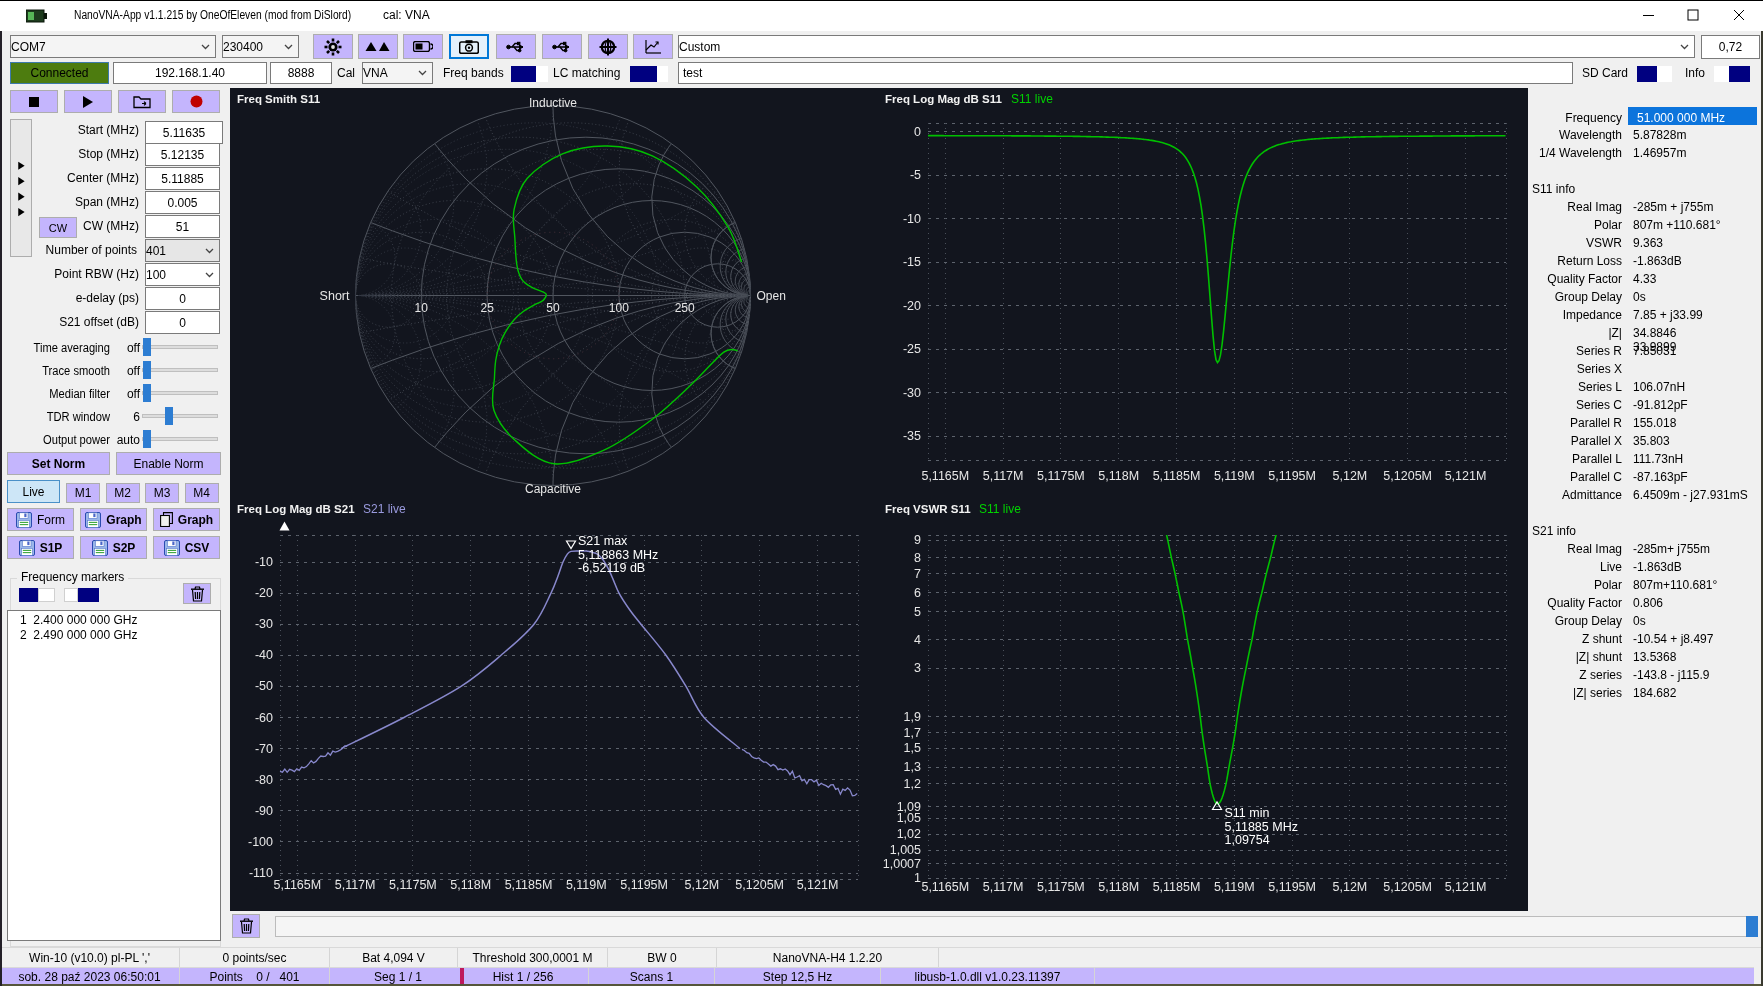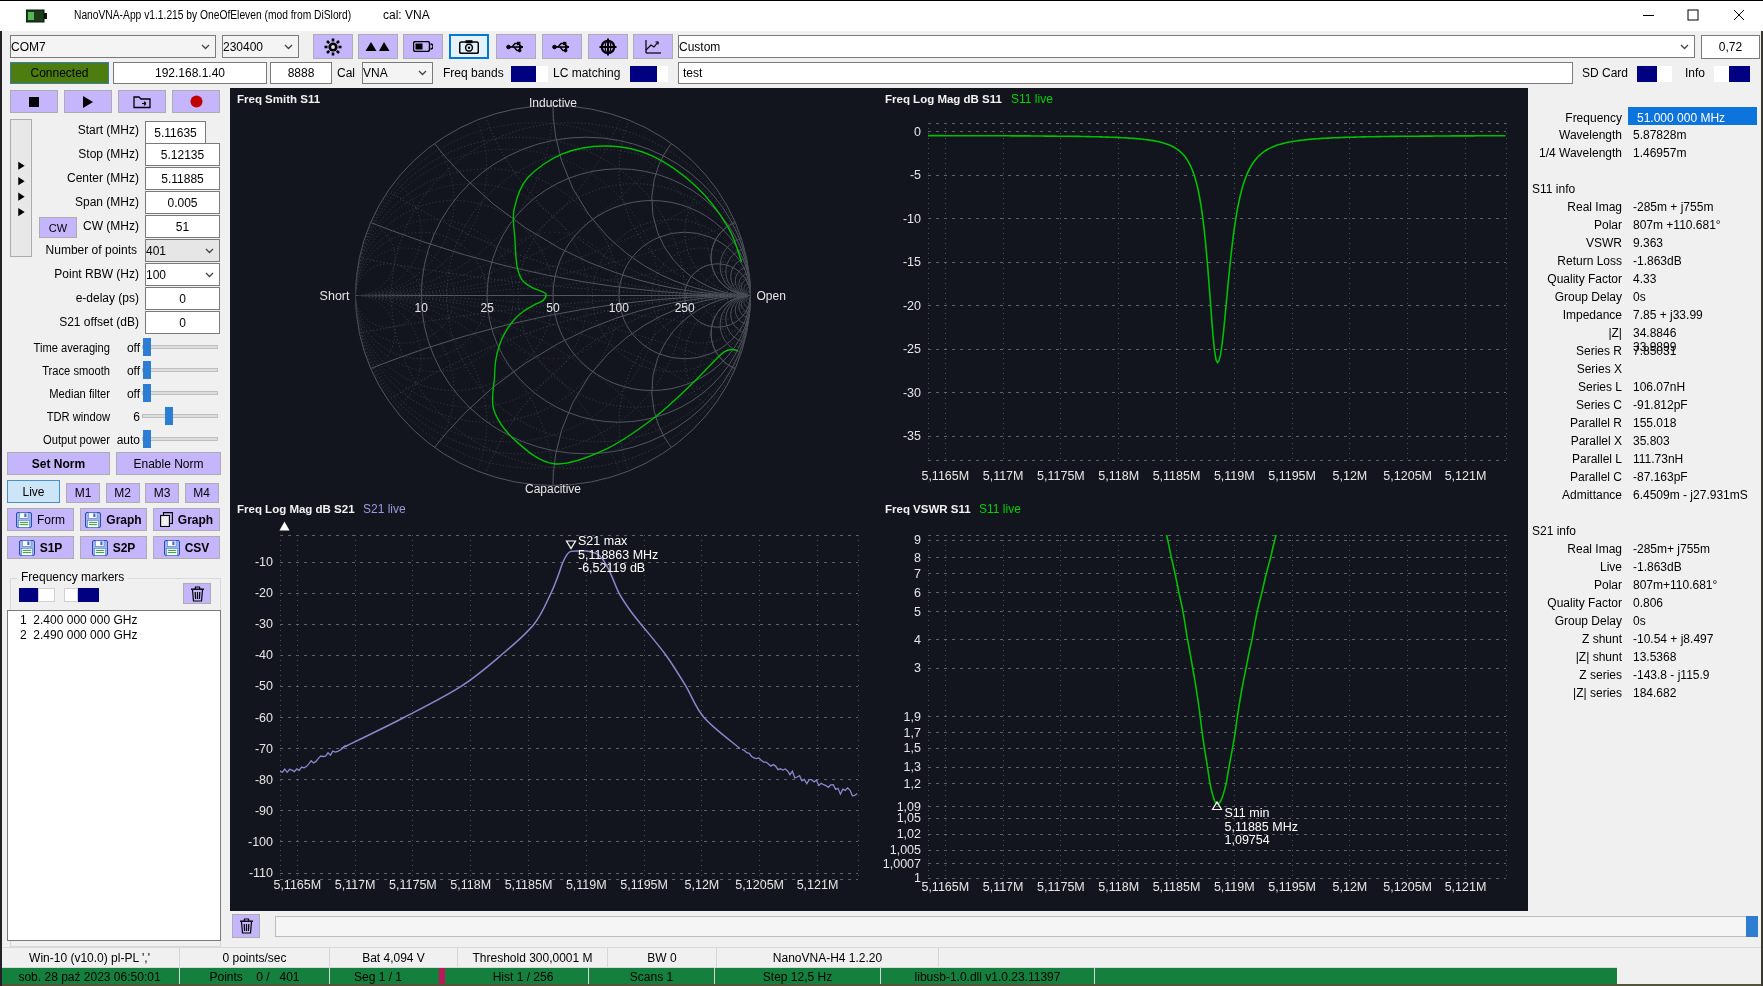"5.11635" div.inp { width: 61px -> 78px }
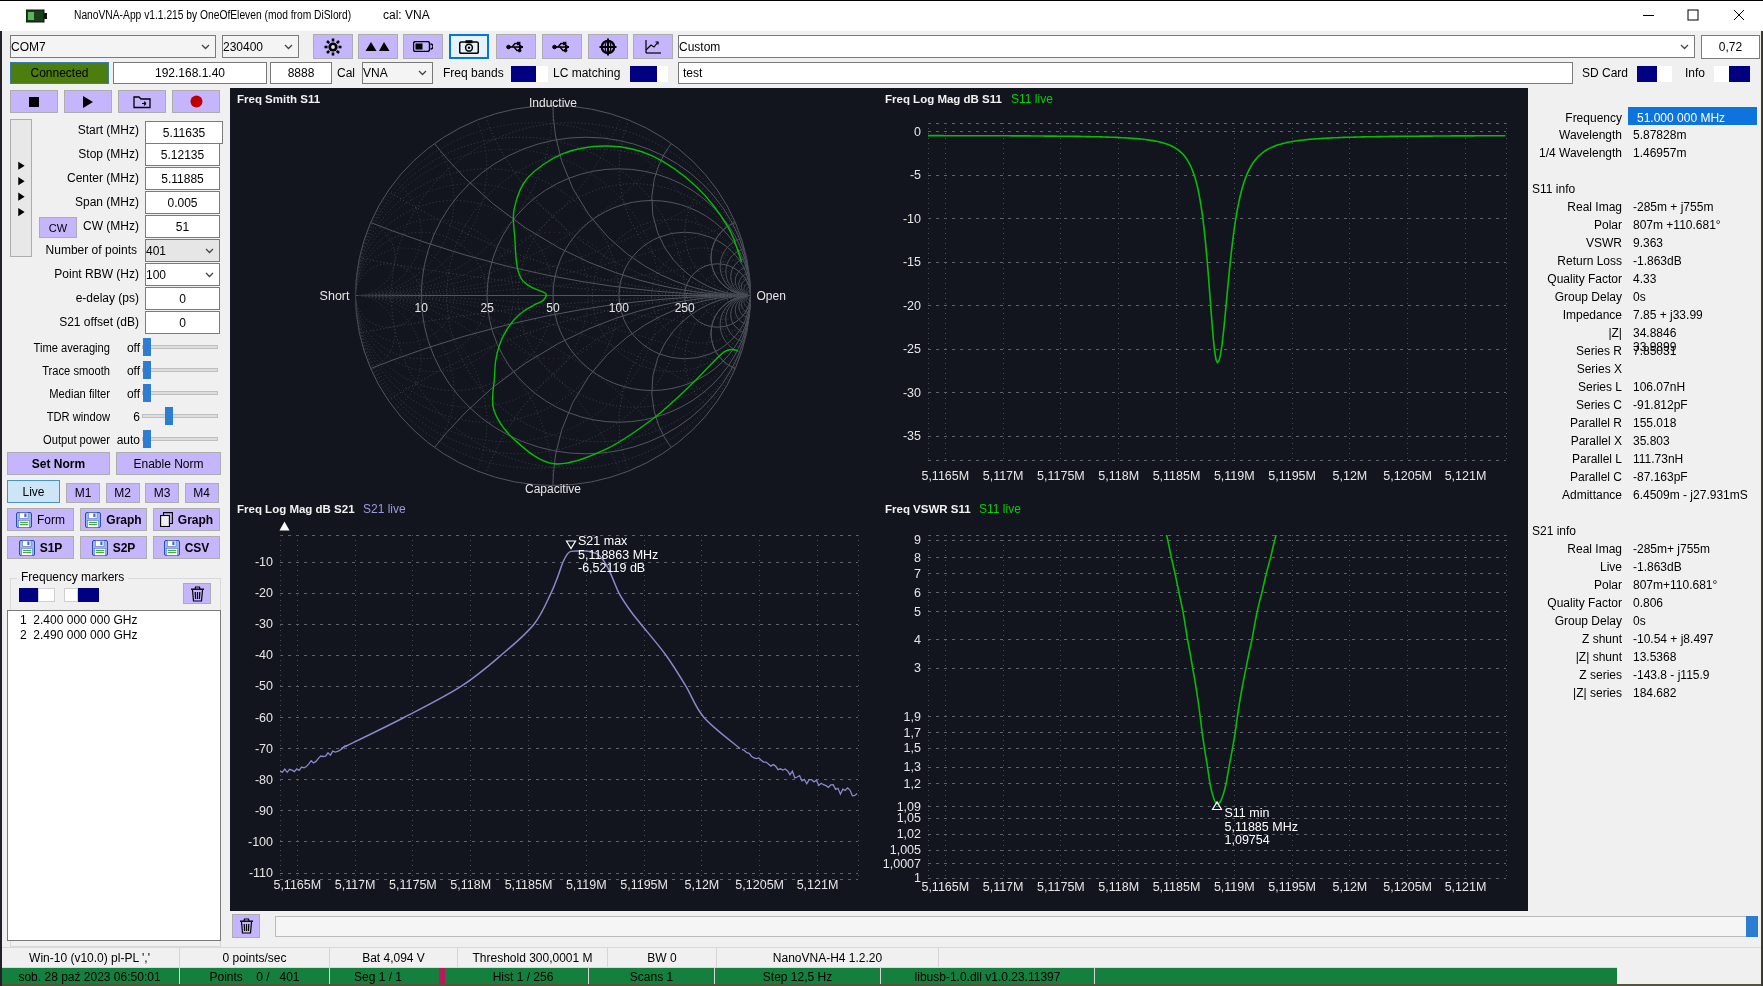"sob. 28 paź 2023 06:50:01" div.abs { background: #15803d -> #c4b5fd; width: 1617px -> 1754px }
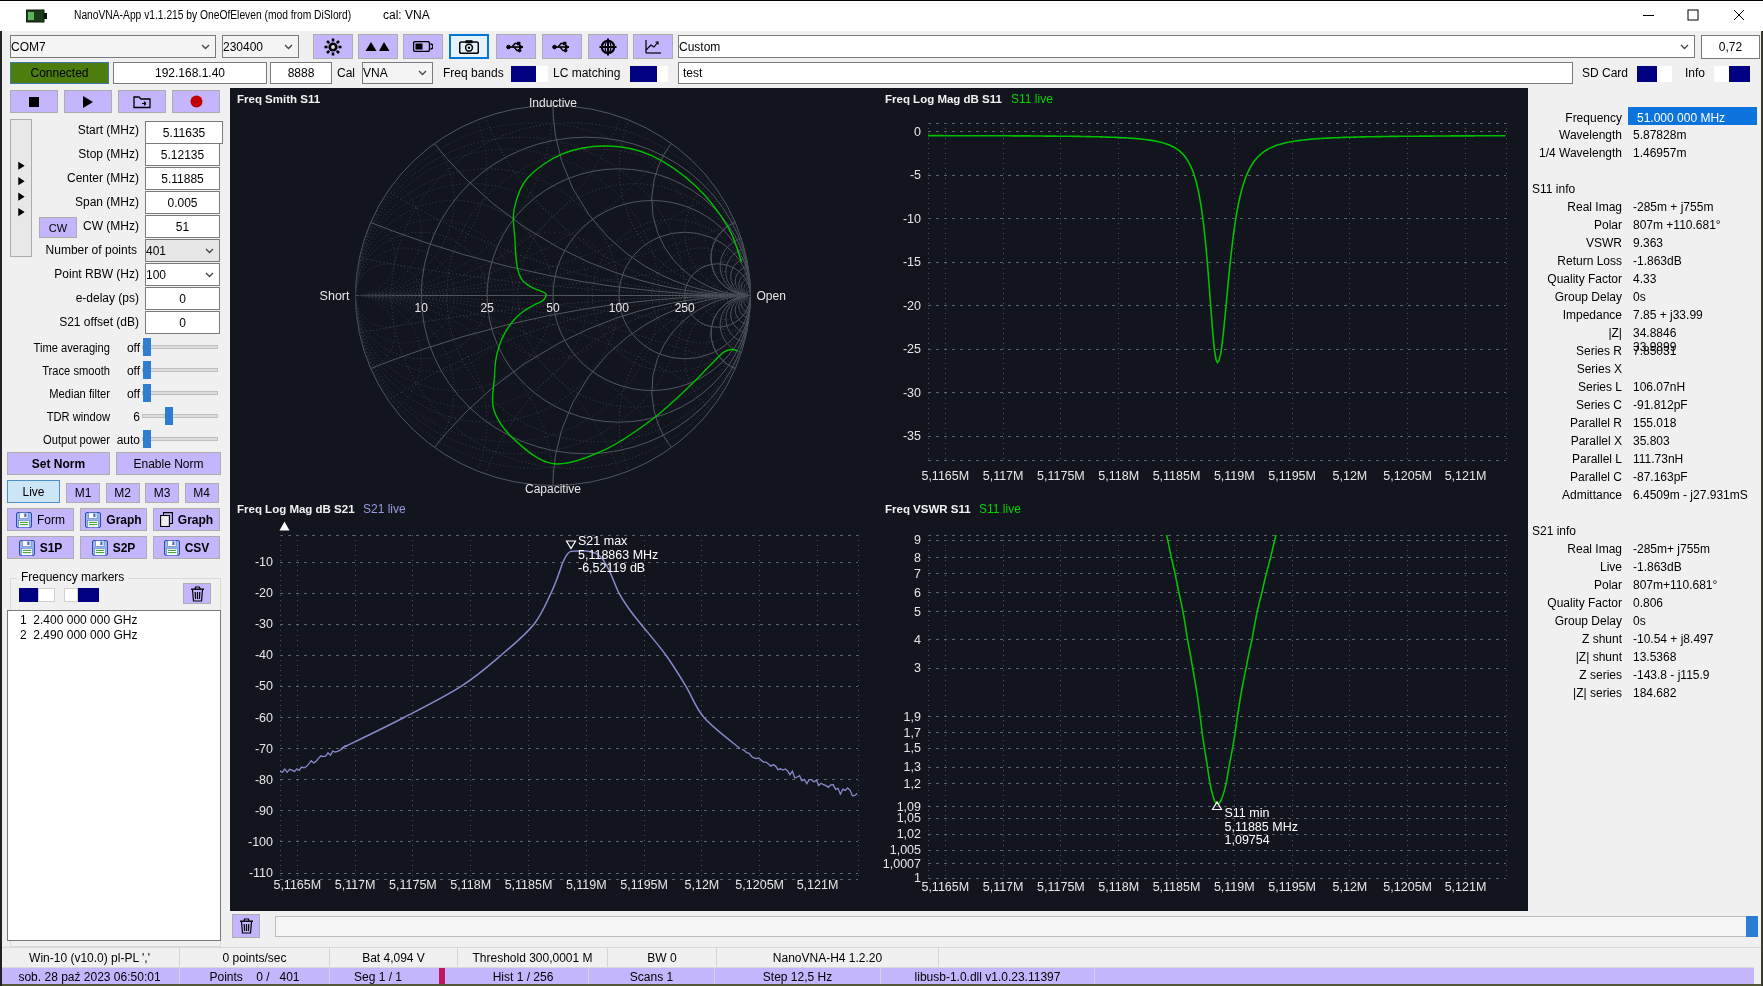"Seg 1 / 1" div.cell { border-right: 6px solid #be185d -> 4px solid #be185d; left: 317px -> 336px }
